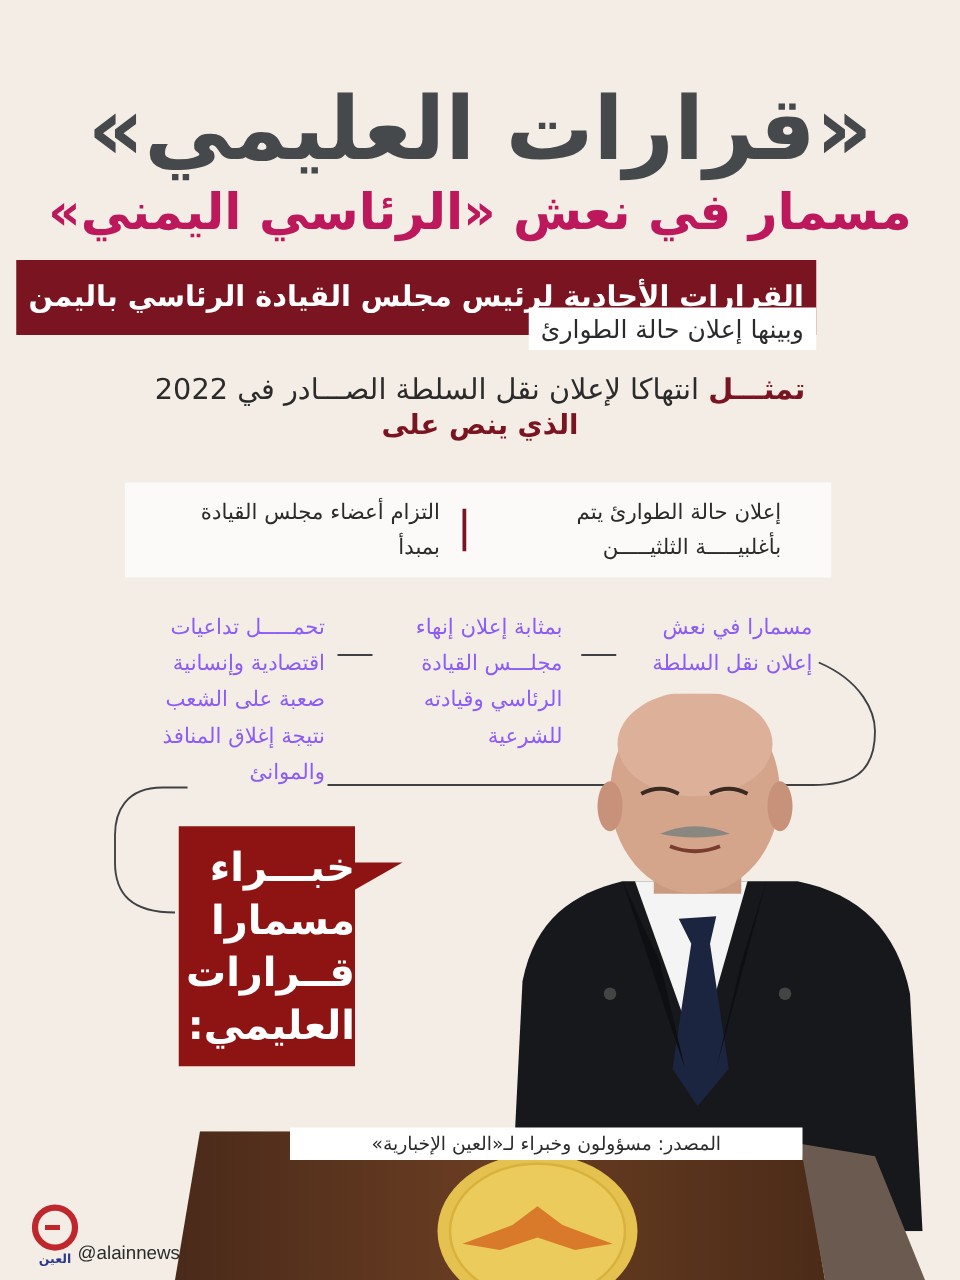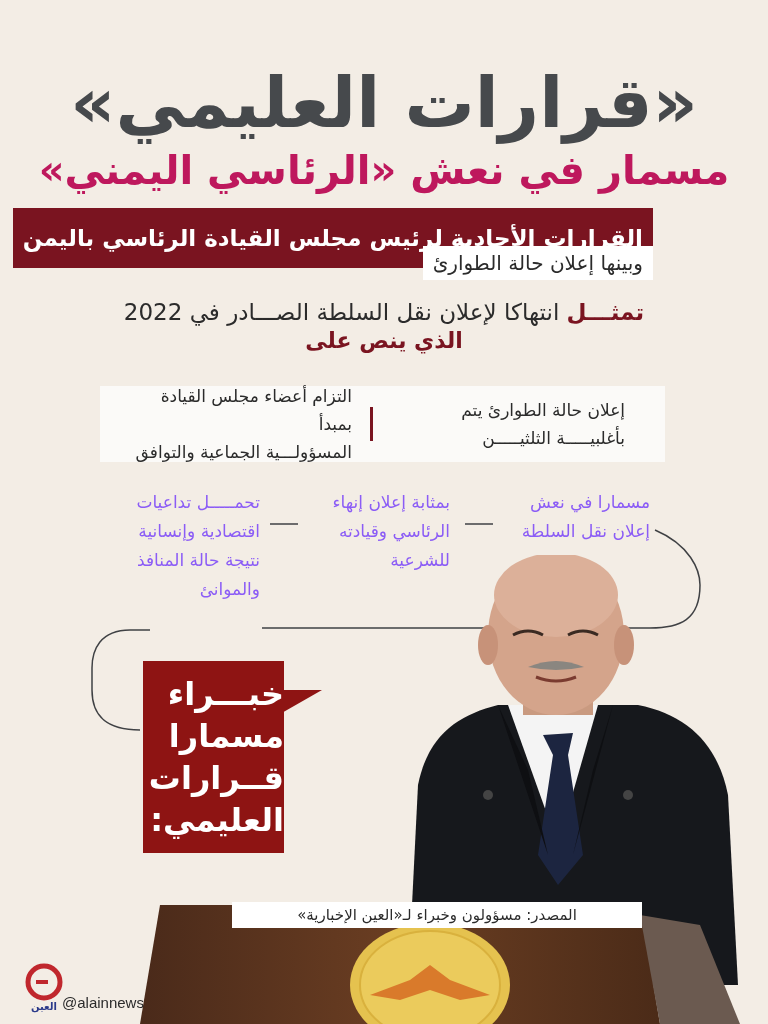"المسؤولـــية الجماعية والتوافق" div { html: <div>المسؤولـــية الجماعية والتوافق</div> -> none }
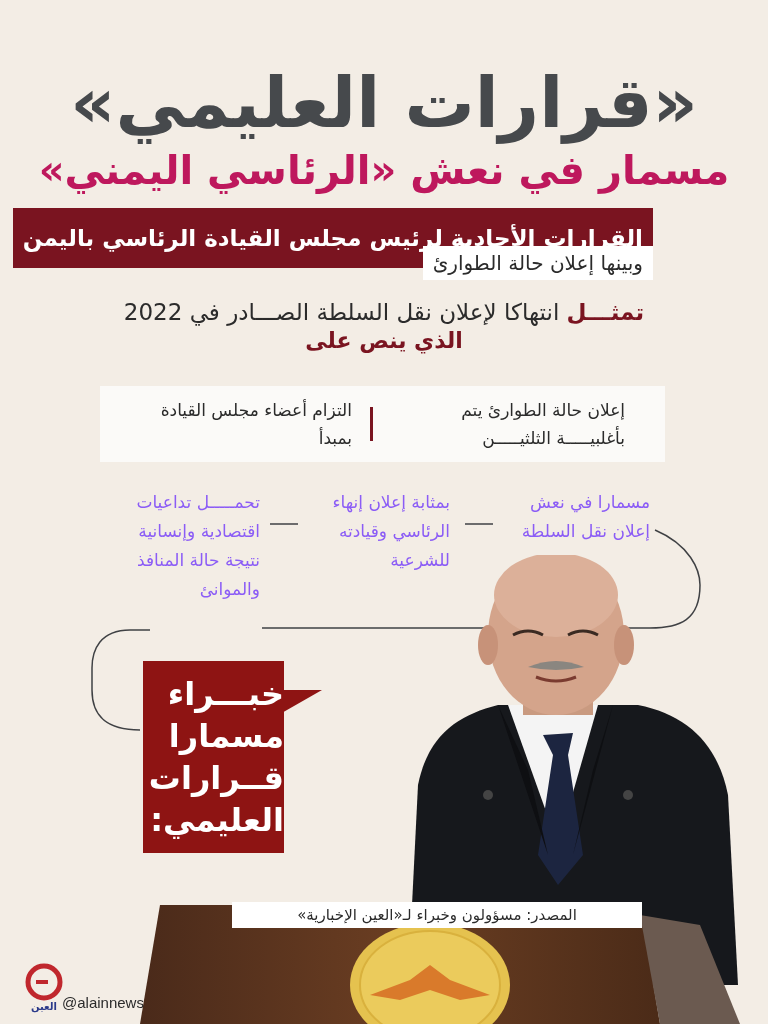"مجلـــس القيادة" div { html: none -> <div>مجلـــس القيادة</div> }
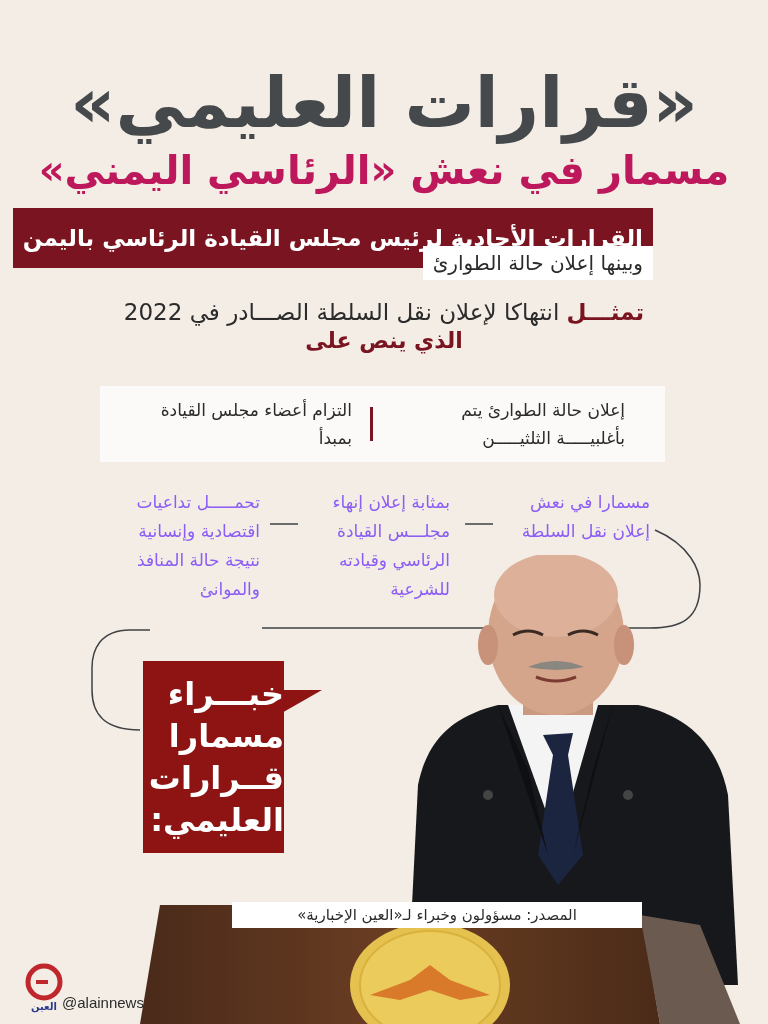"صعبة على الشعب" div { html: none -> <div>صعبة على الشعب</div> }
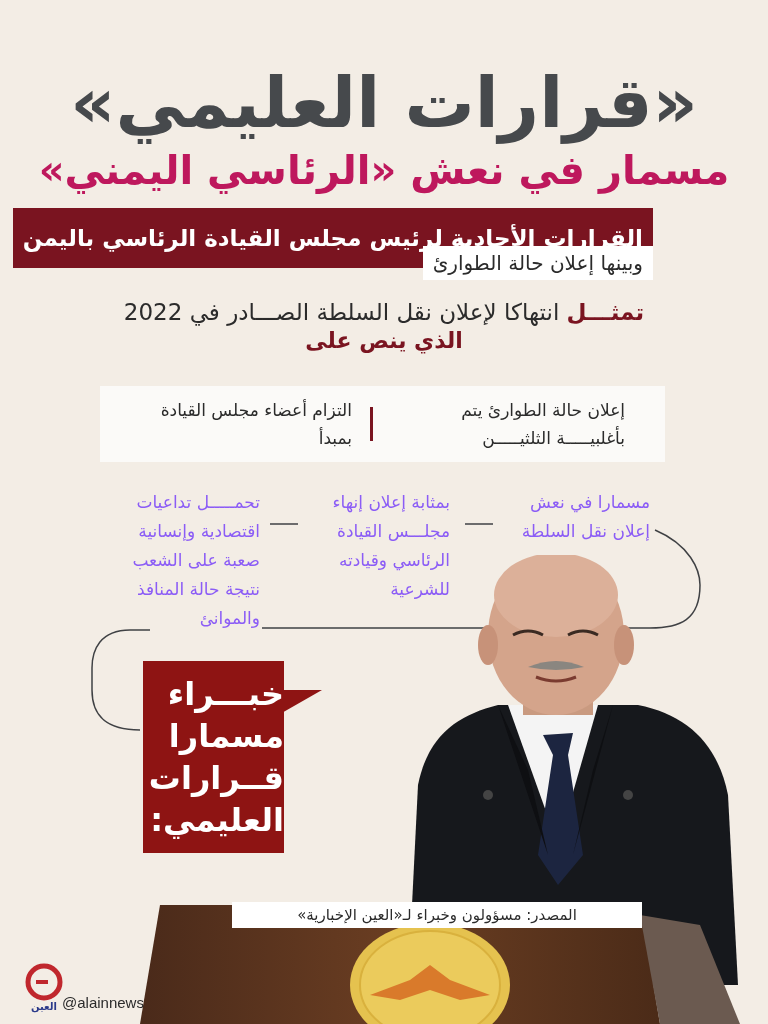"نتيجة حالة المنافذ" div { text: حالة -> إغلاق }
